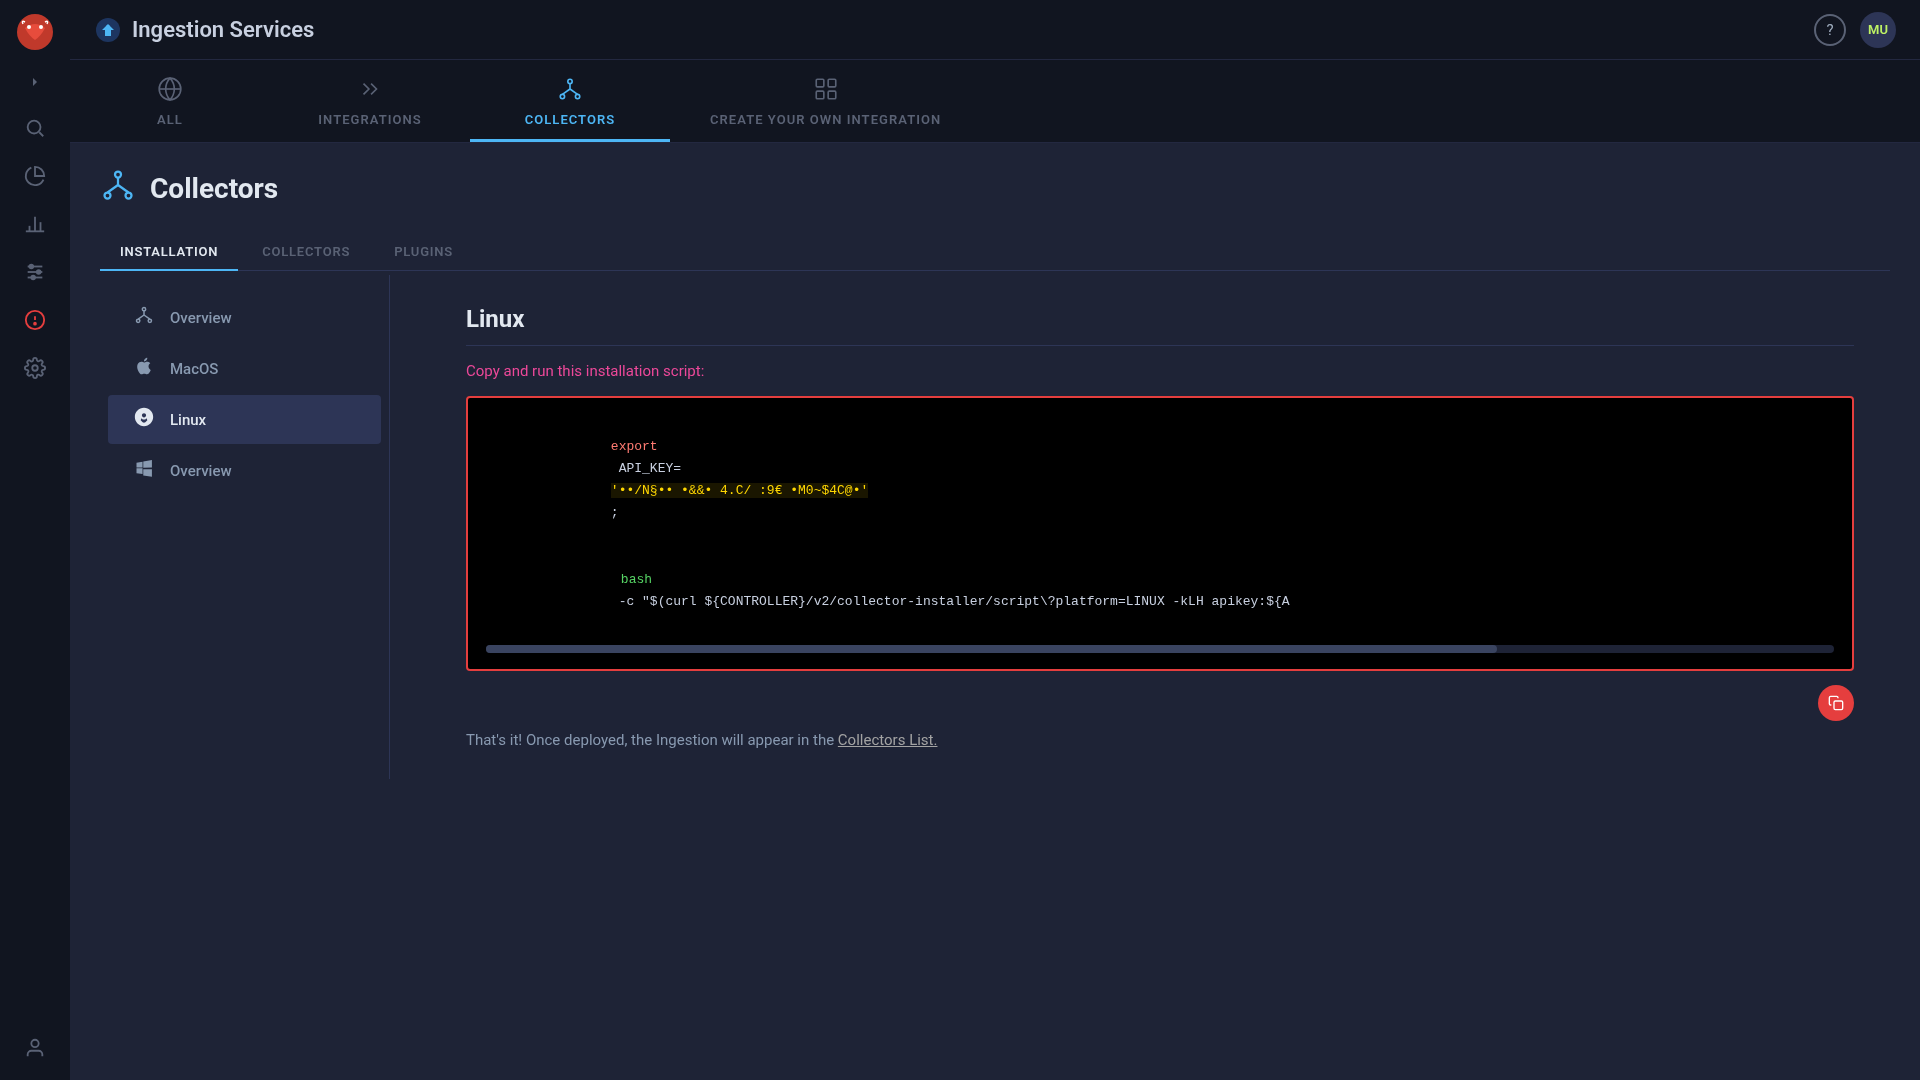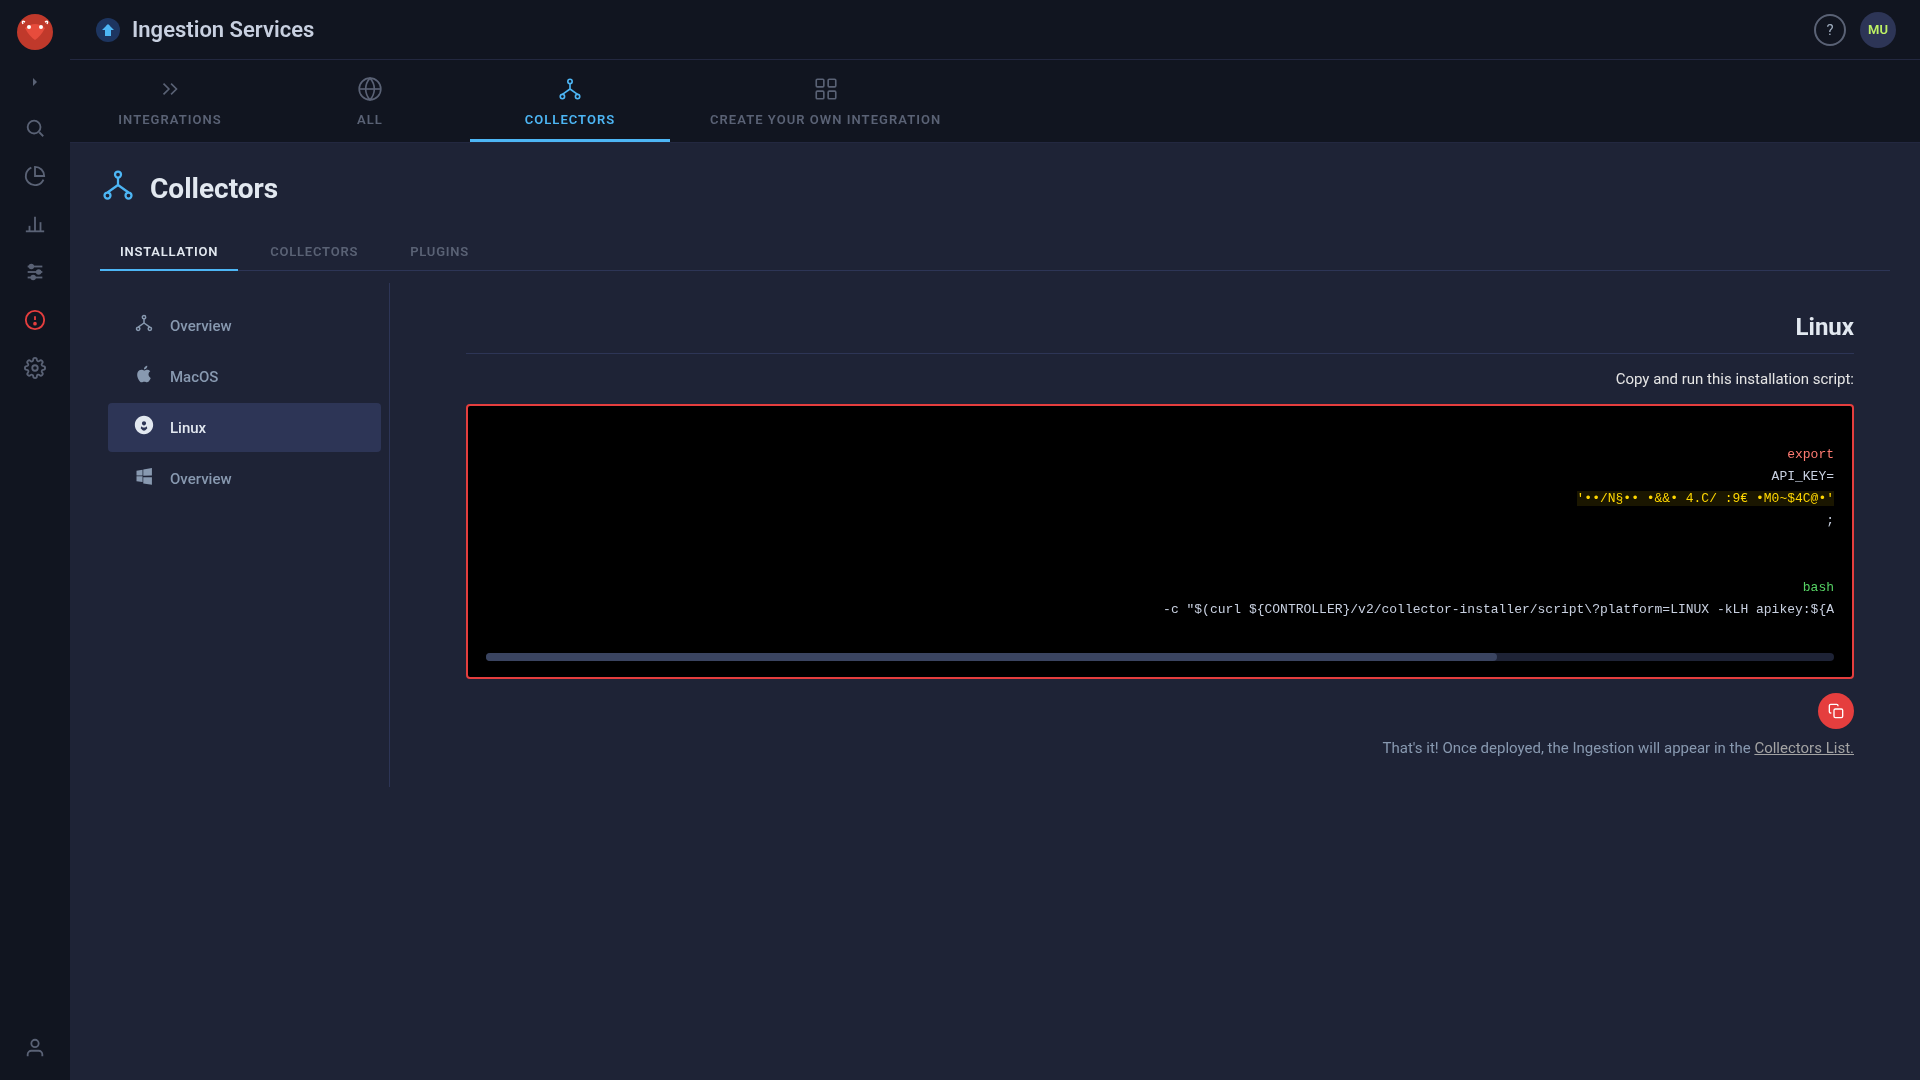"Ingestion Services" .main { text-align: right -> none }
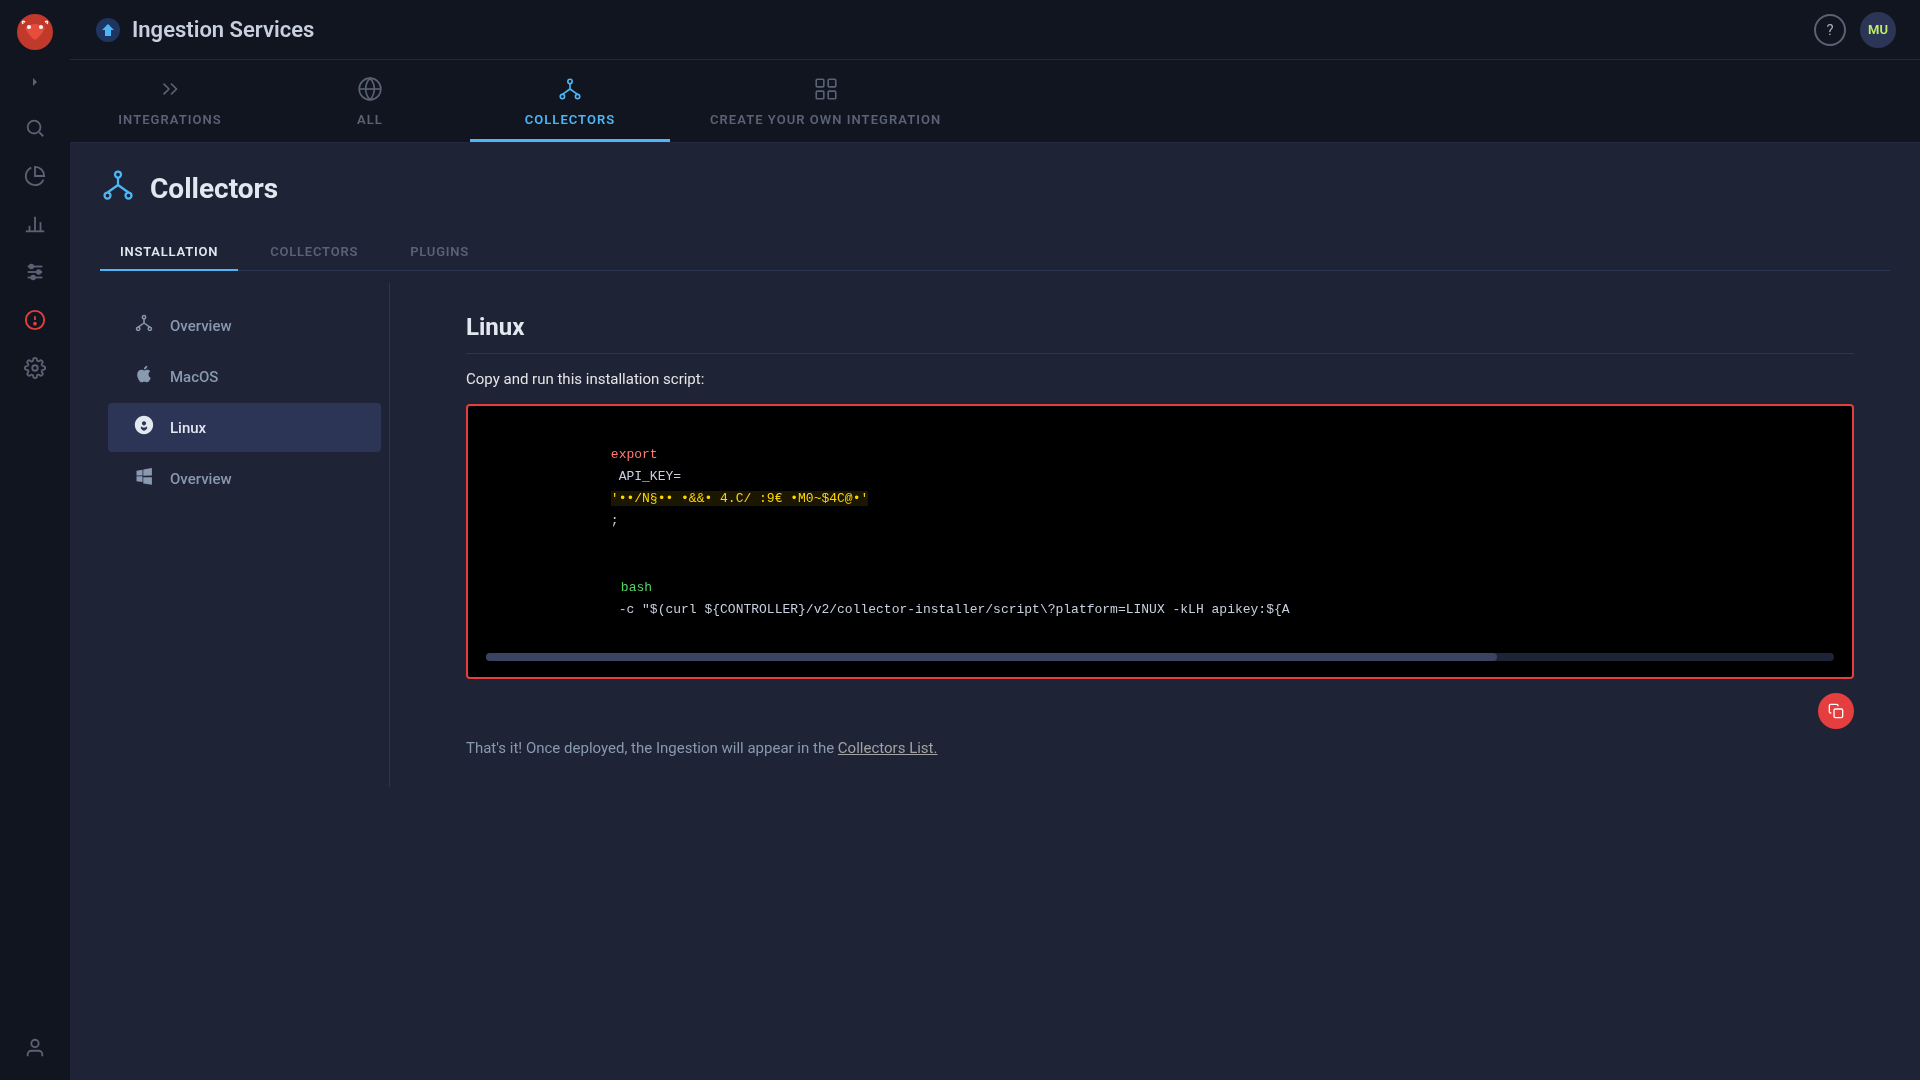"INTEGRATIONS" div.tab-item { order: before "ALL" -> after "ALL" }
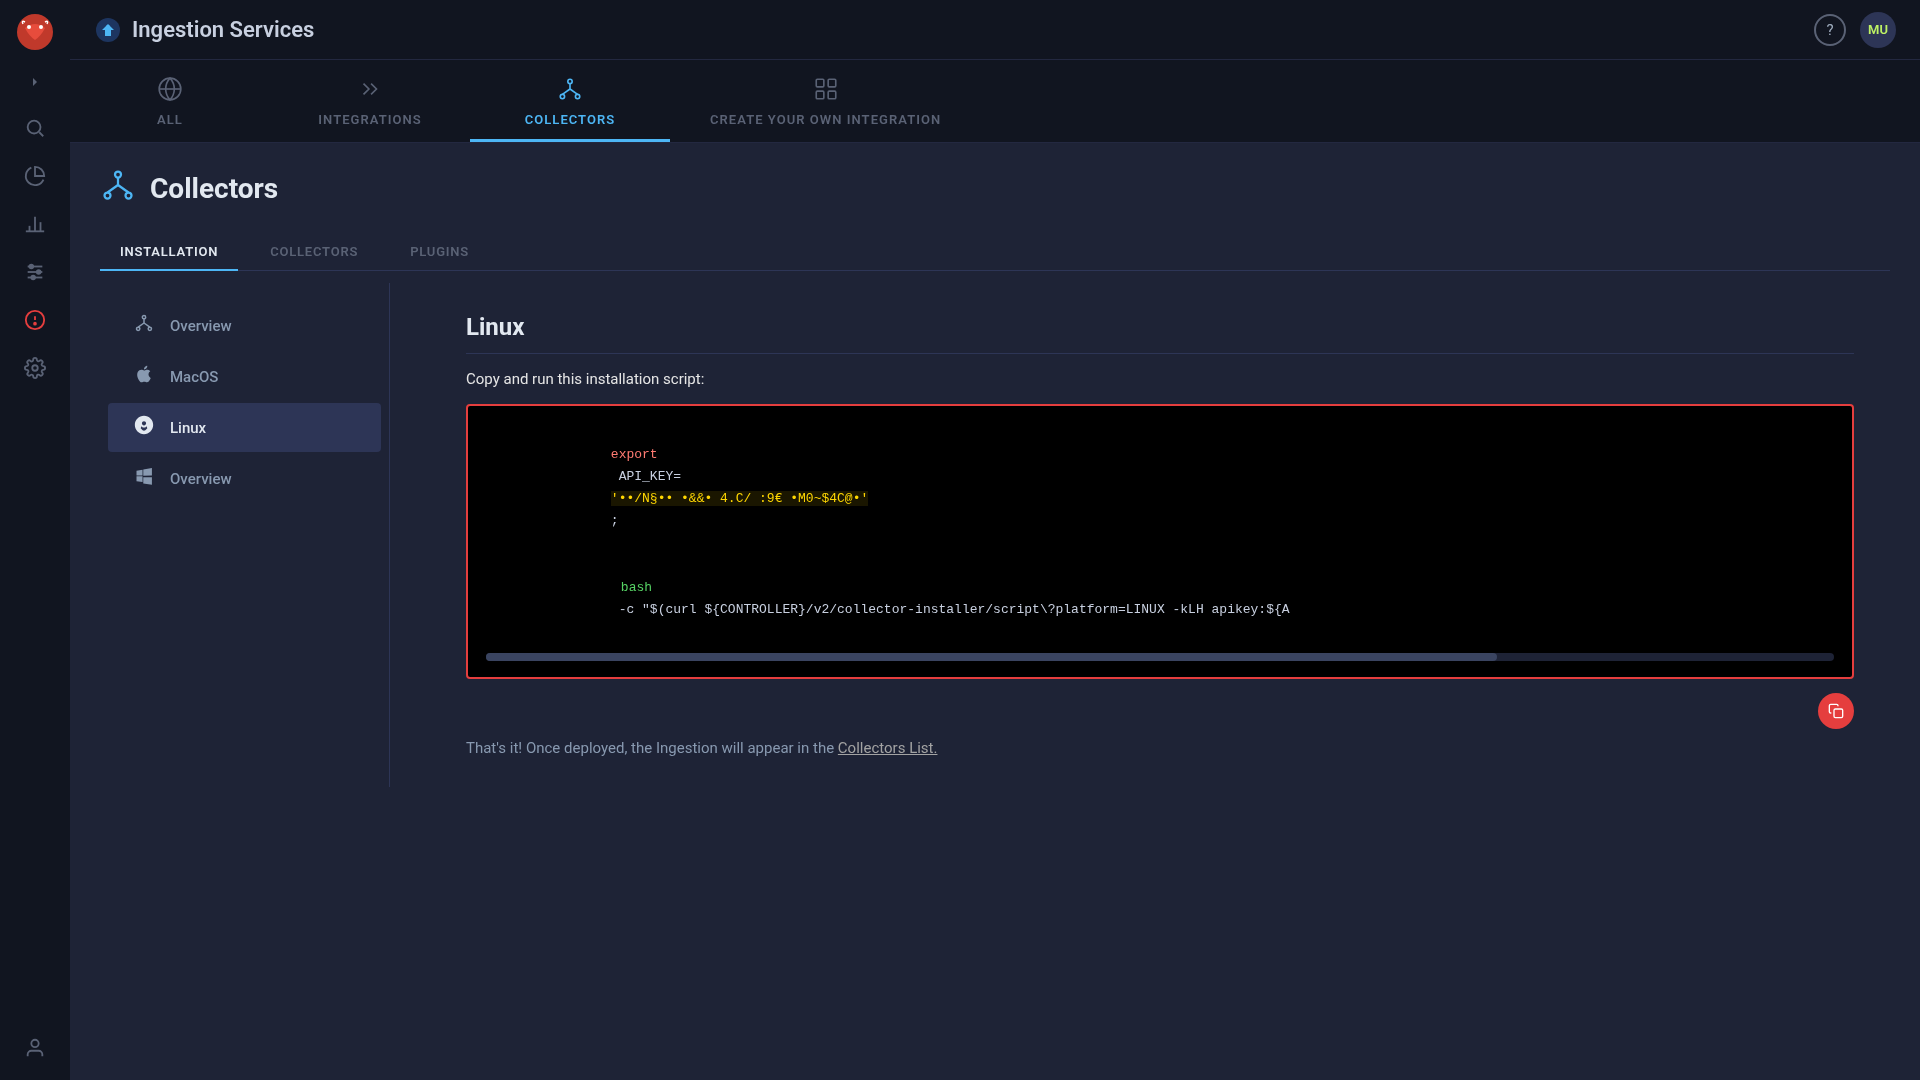"INSTALLATION" .sub-tabs { gap: 12px -> 4px; margin-bottom: 12px -> 4px }
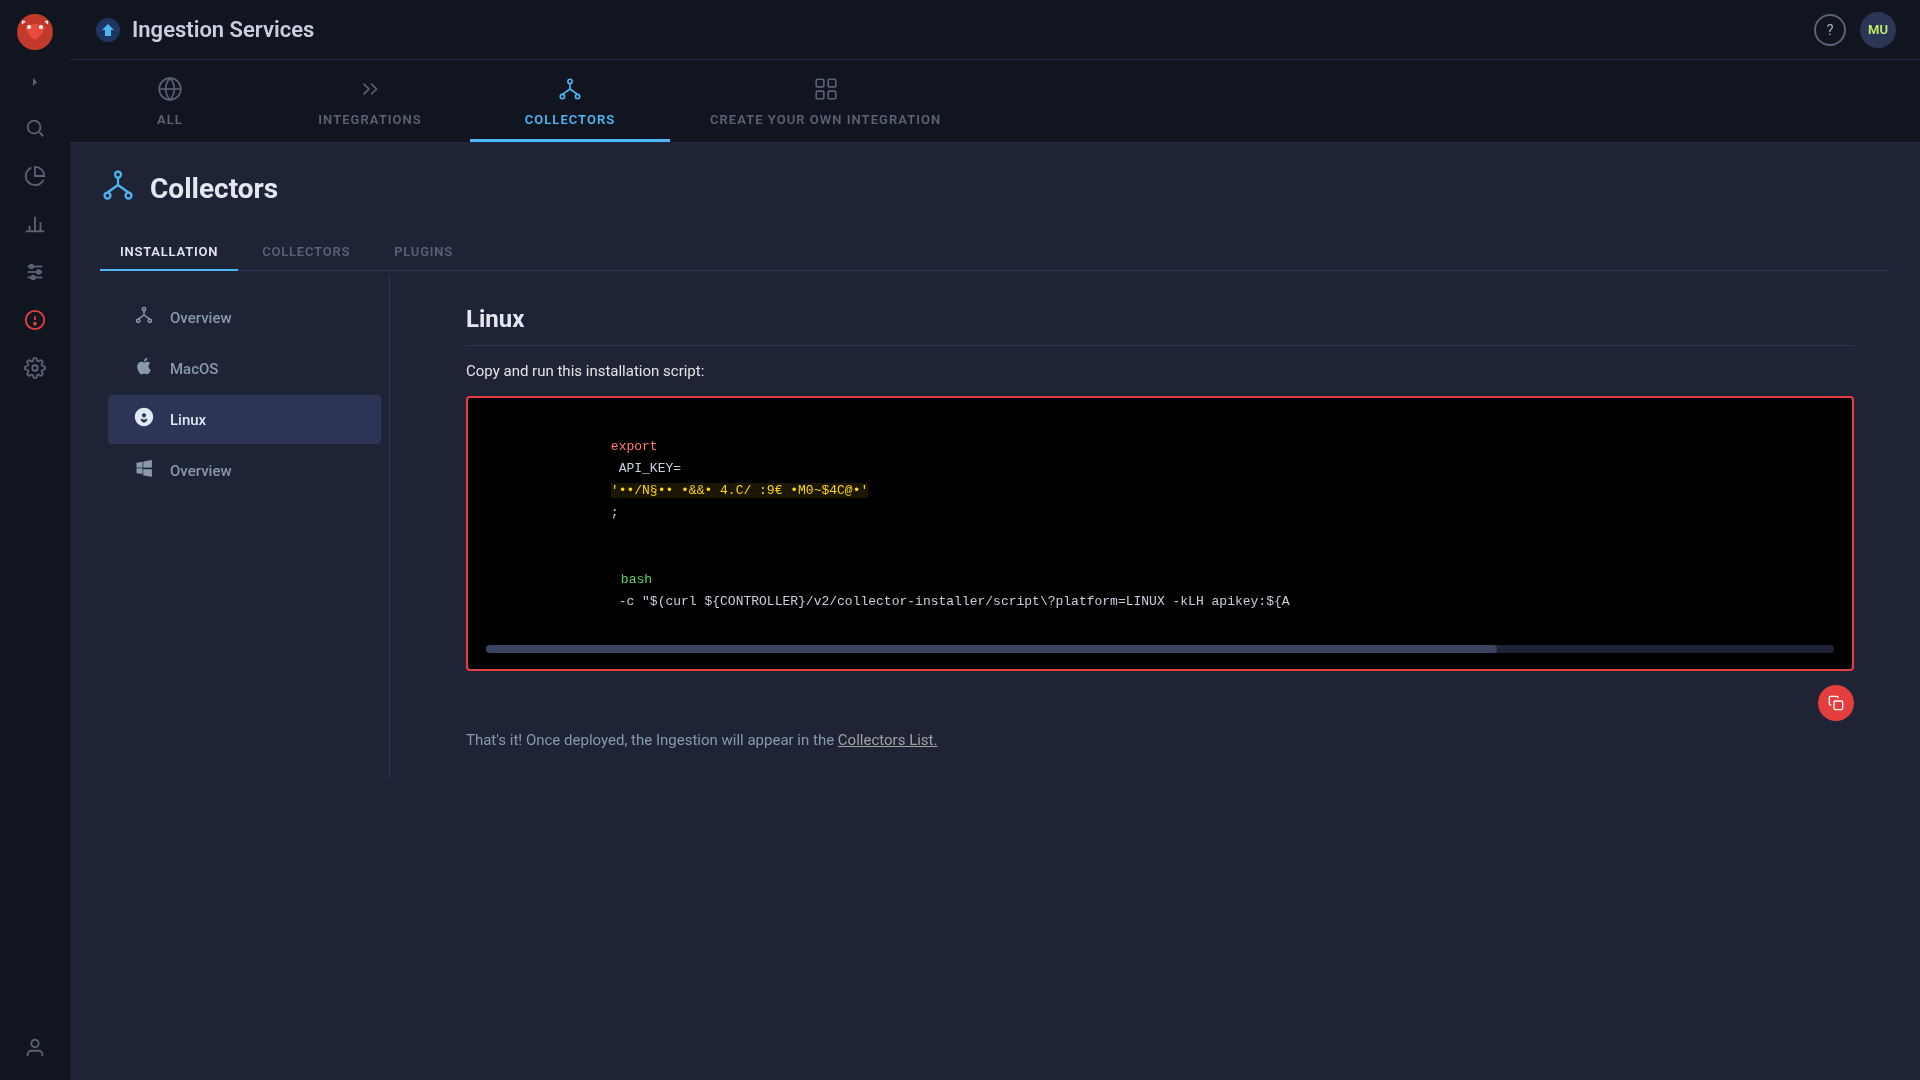"Copy and run this installation" .install-description { color: #e5e5e5 -> #ec4899 }
